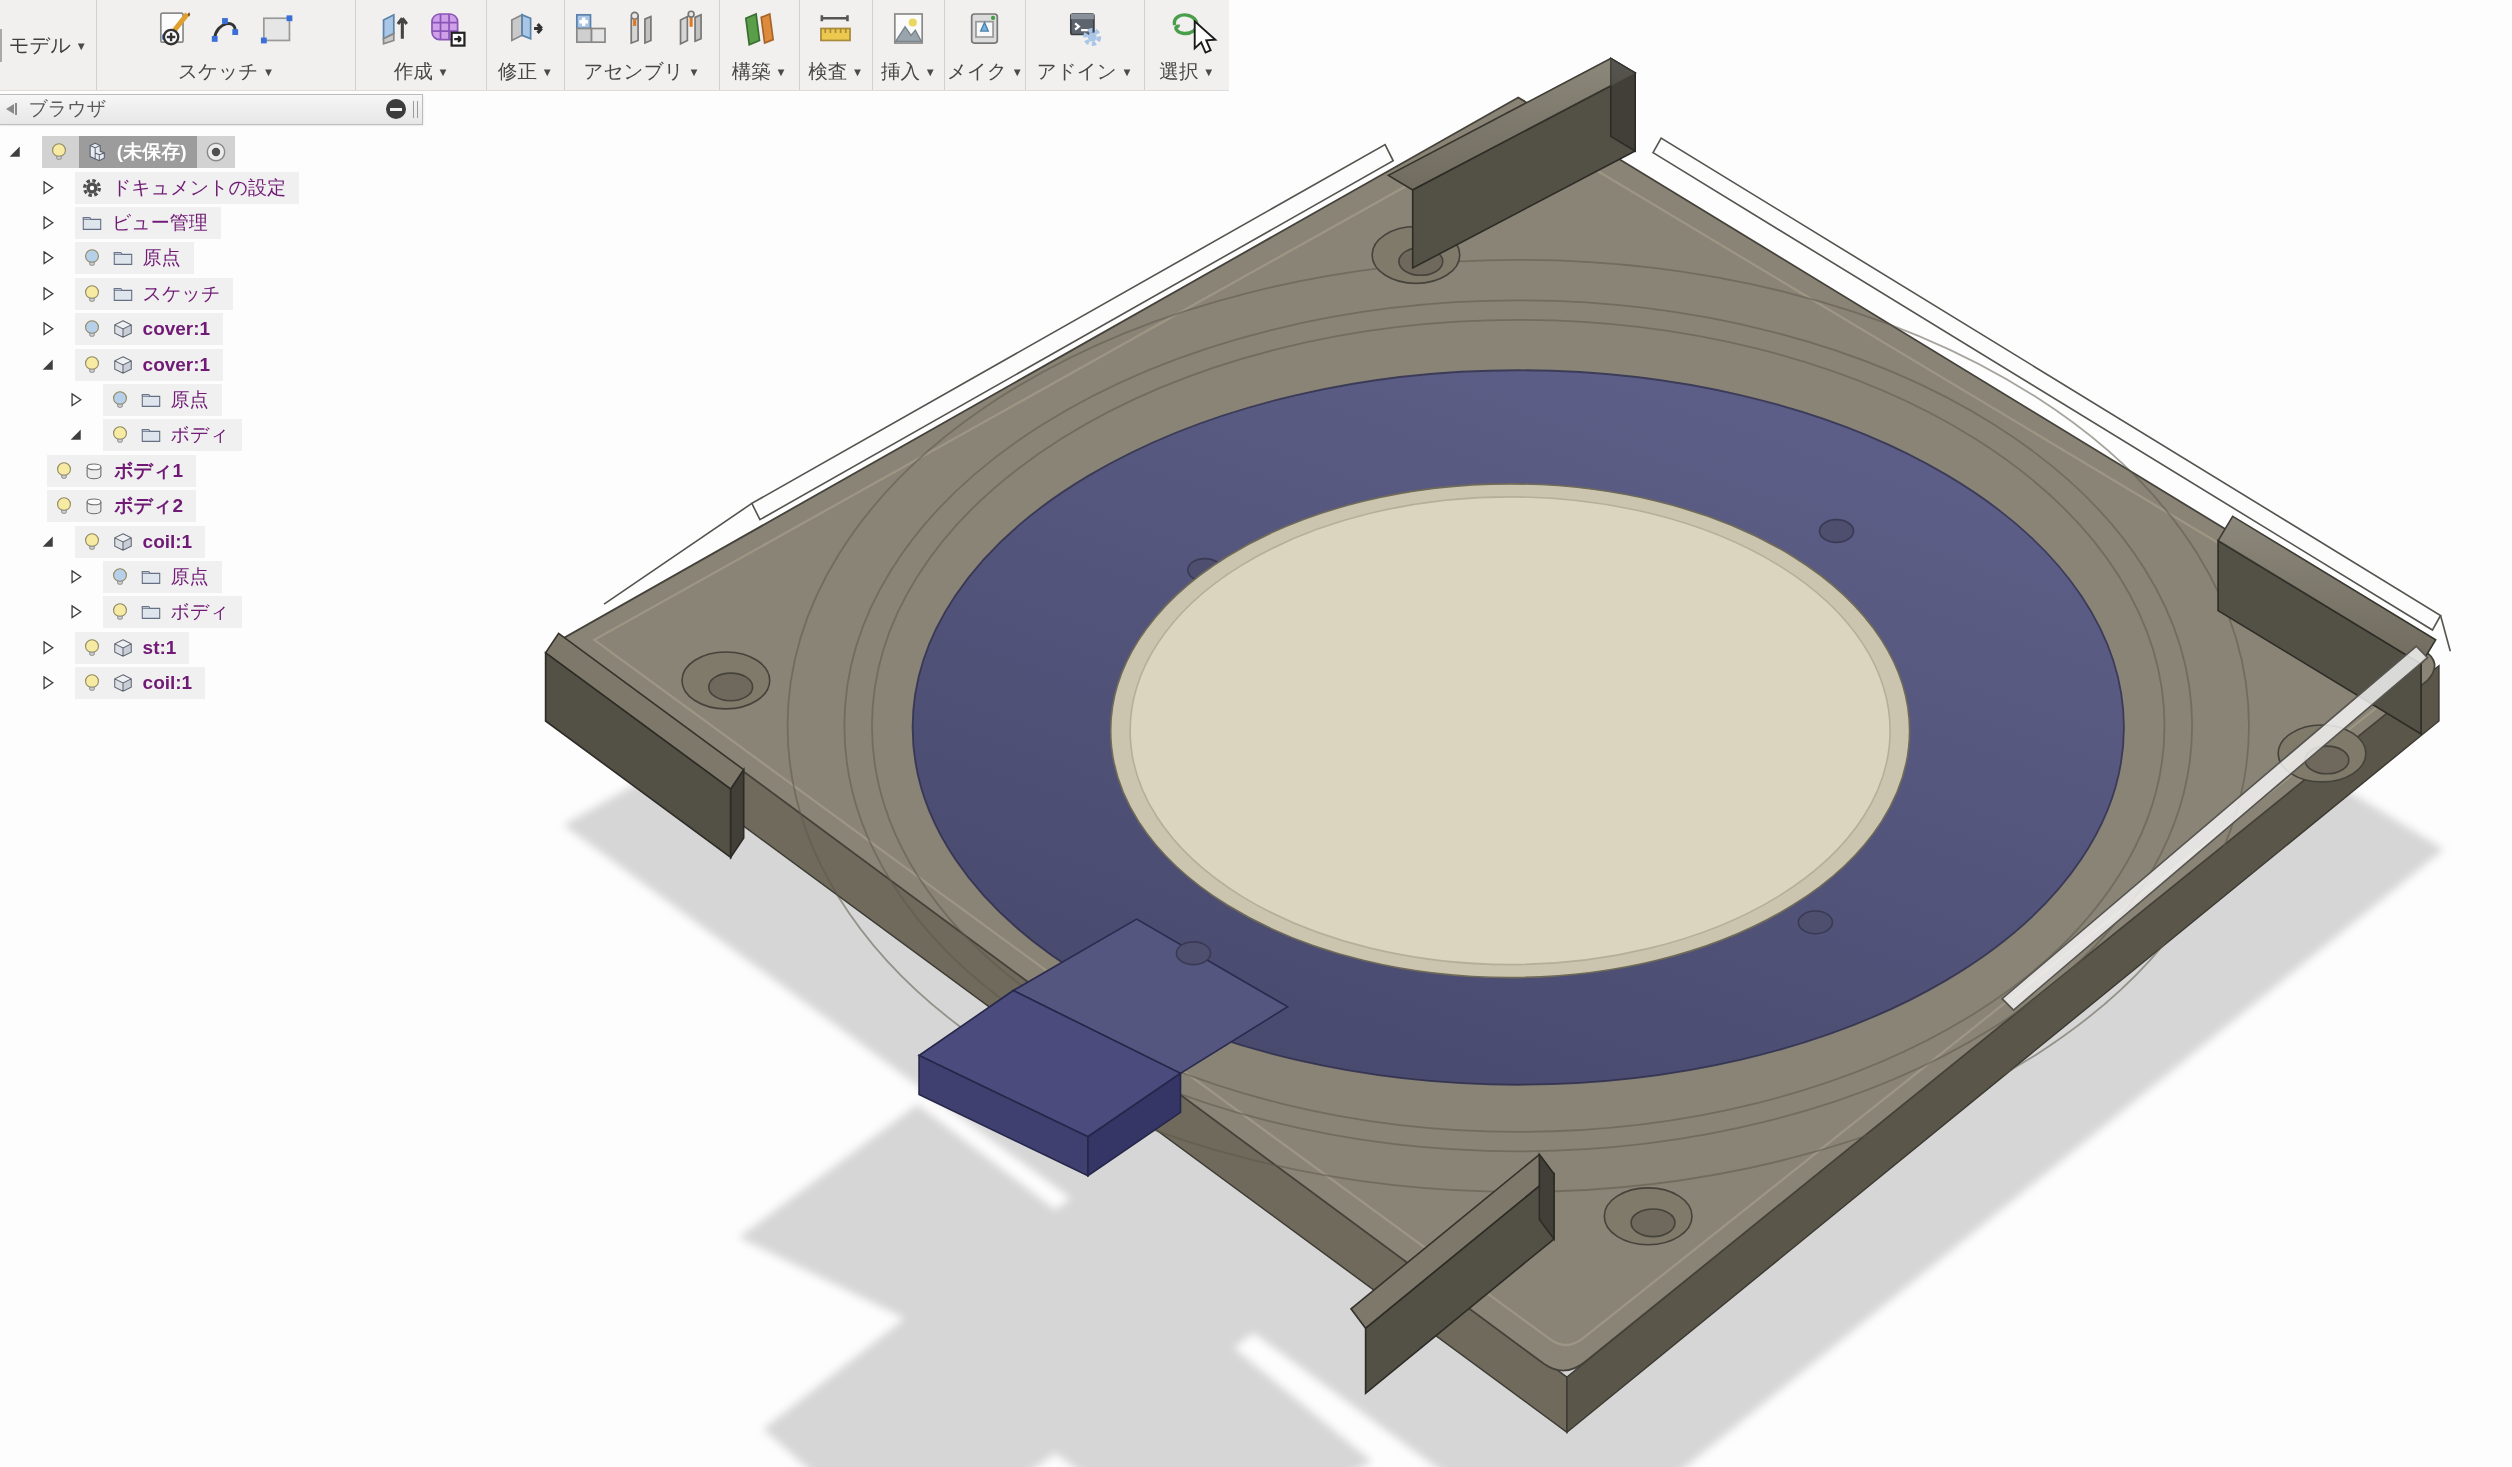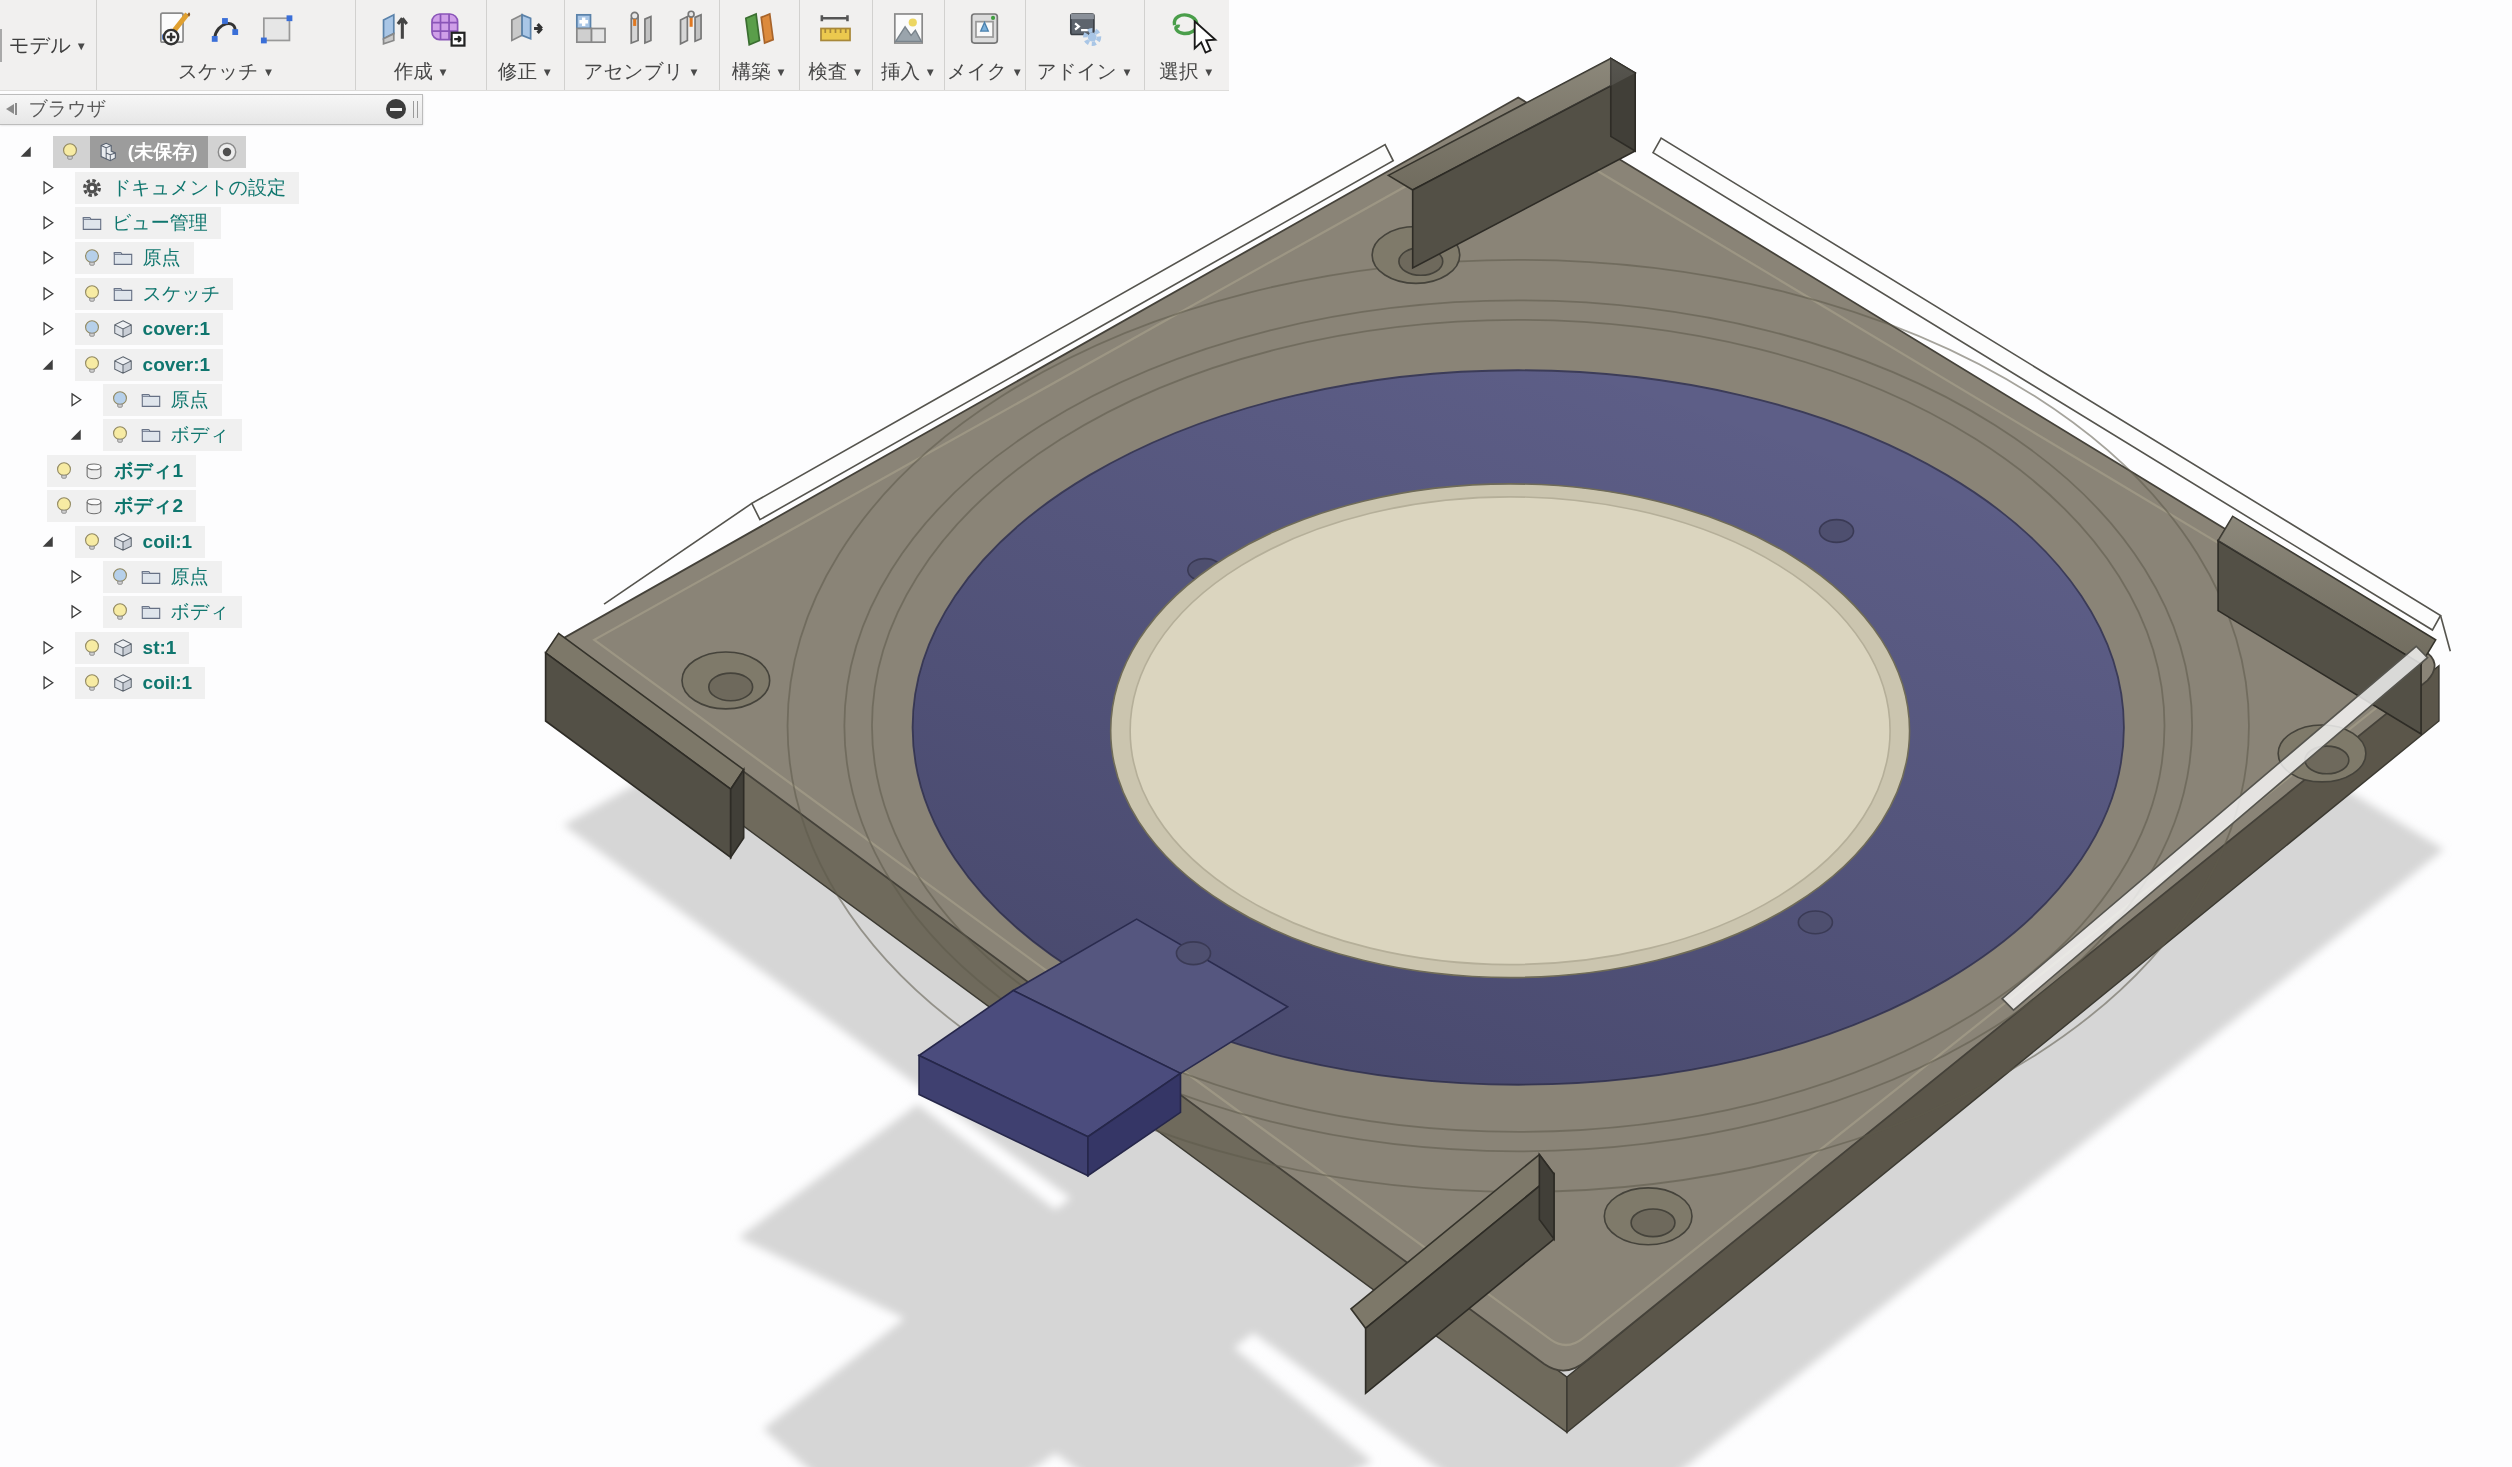"(未保存)" .l0 { padding-left: 17px -> 6px }
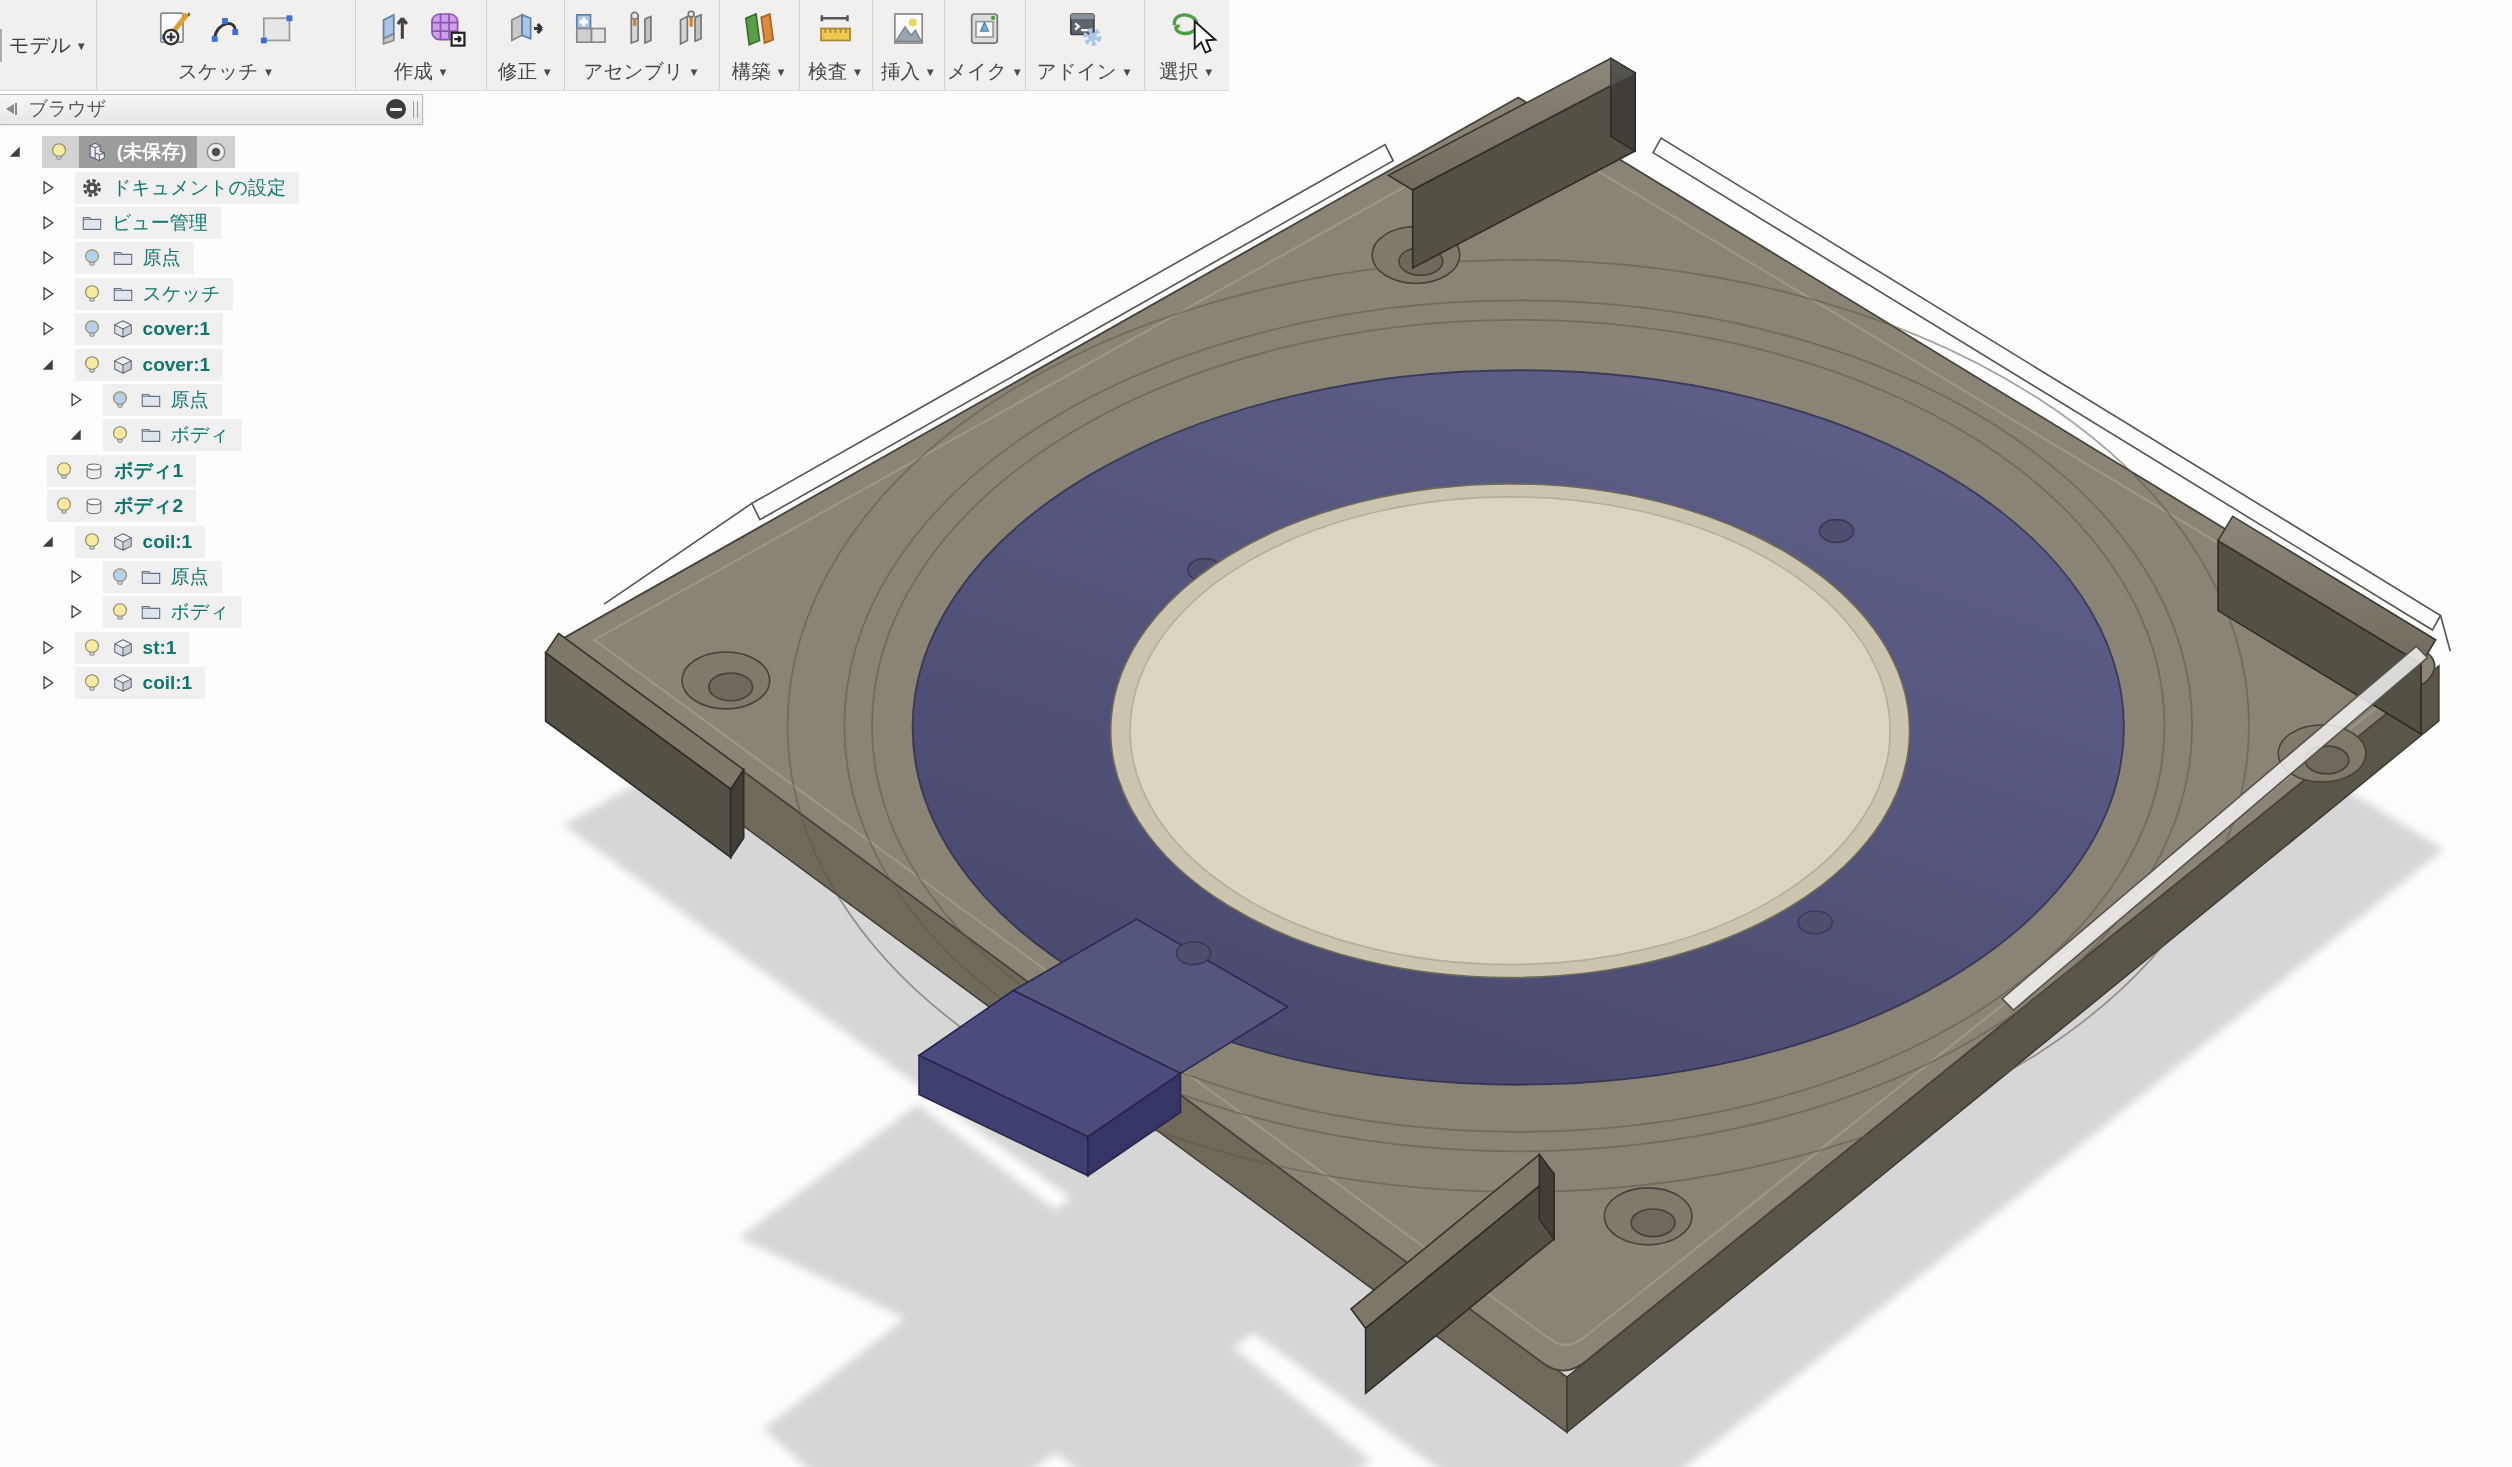"ドキュメントの設定" .lbl { color: #0f766e -> #701a75 }
